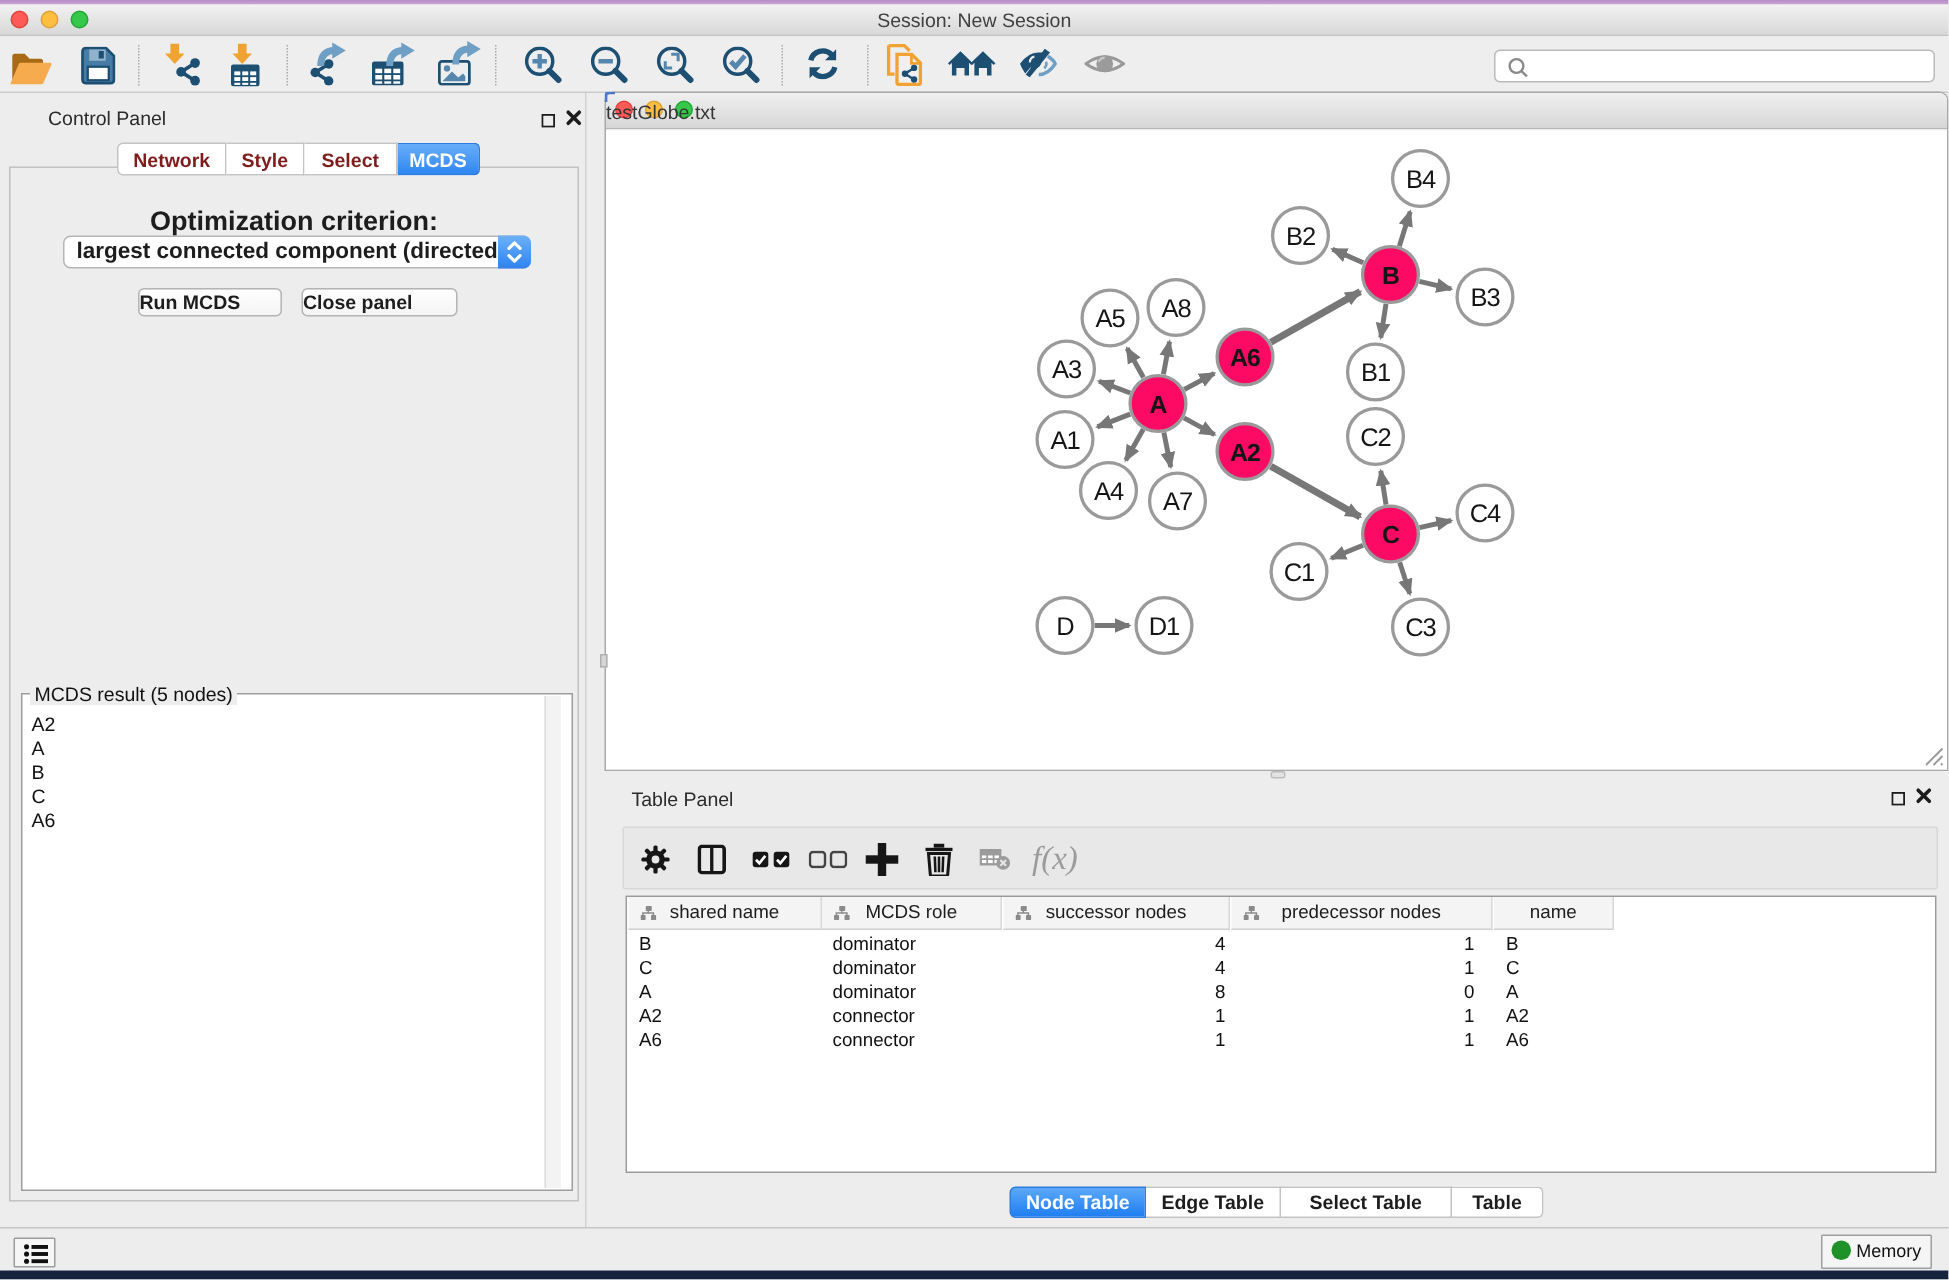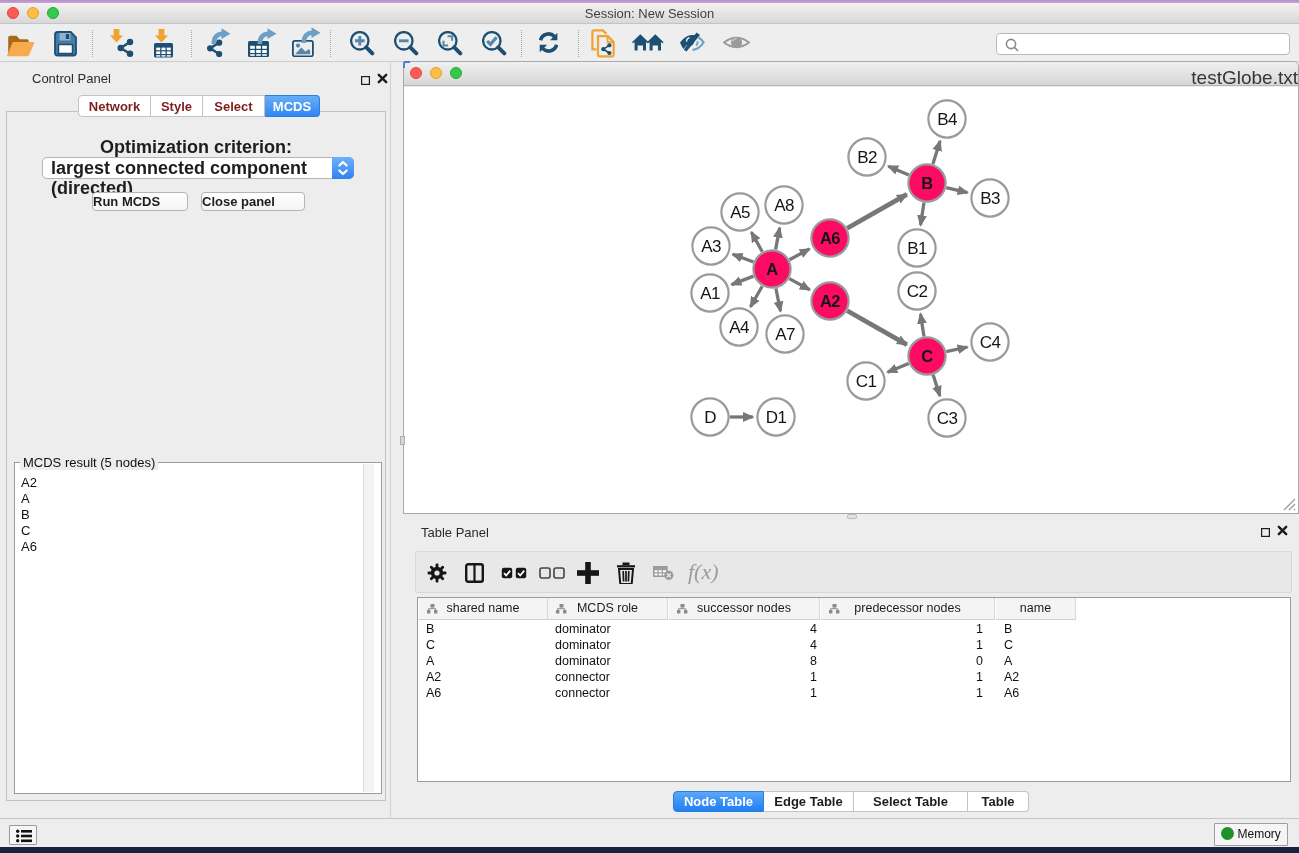"testGlobe.txt" #nettitle .t { font-size: 19px -> 13px; text-align: right -> left }
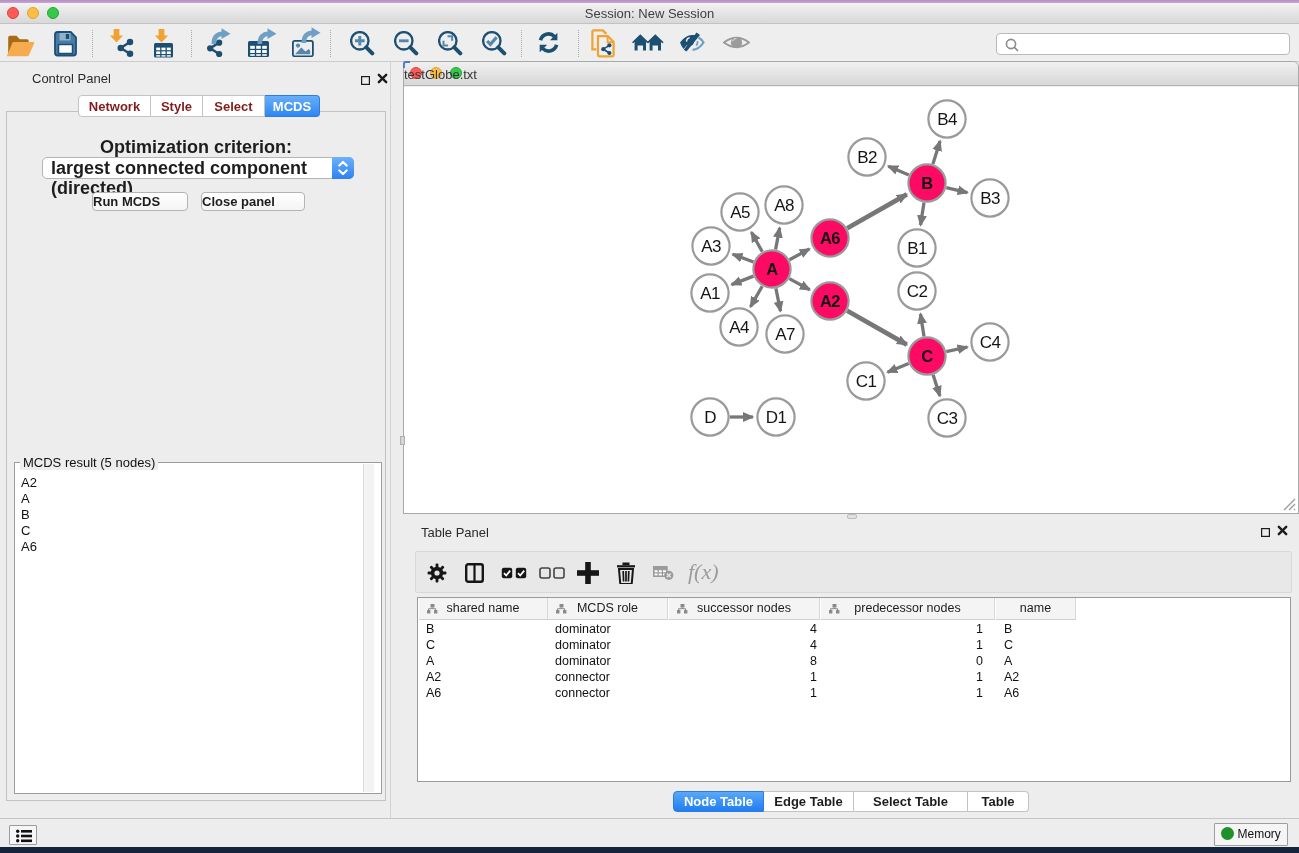"largest connected component (directed)" #dropdown { font-size: 18px -> 15px }
